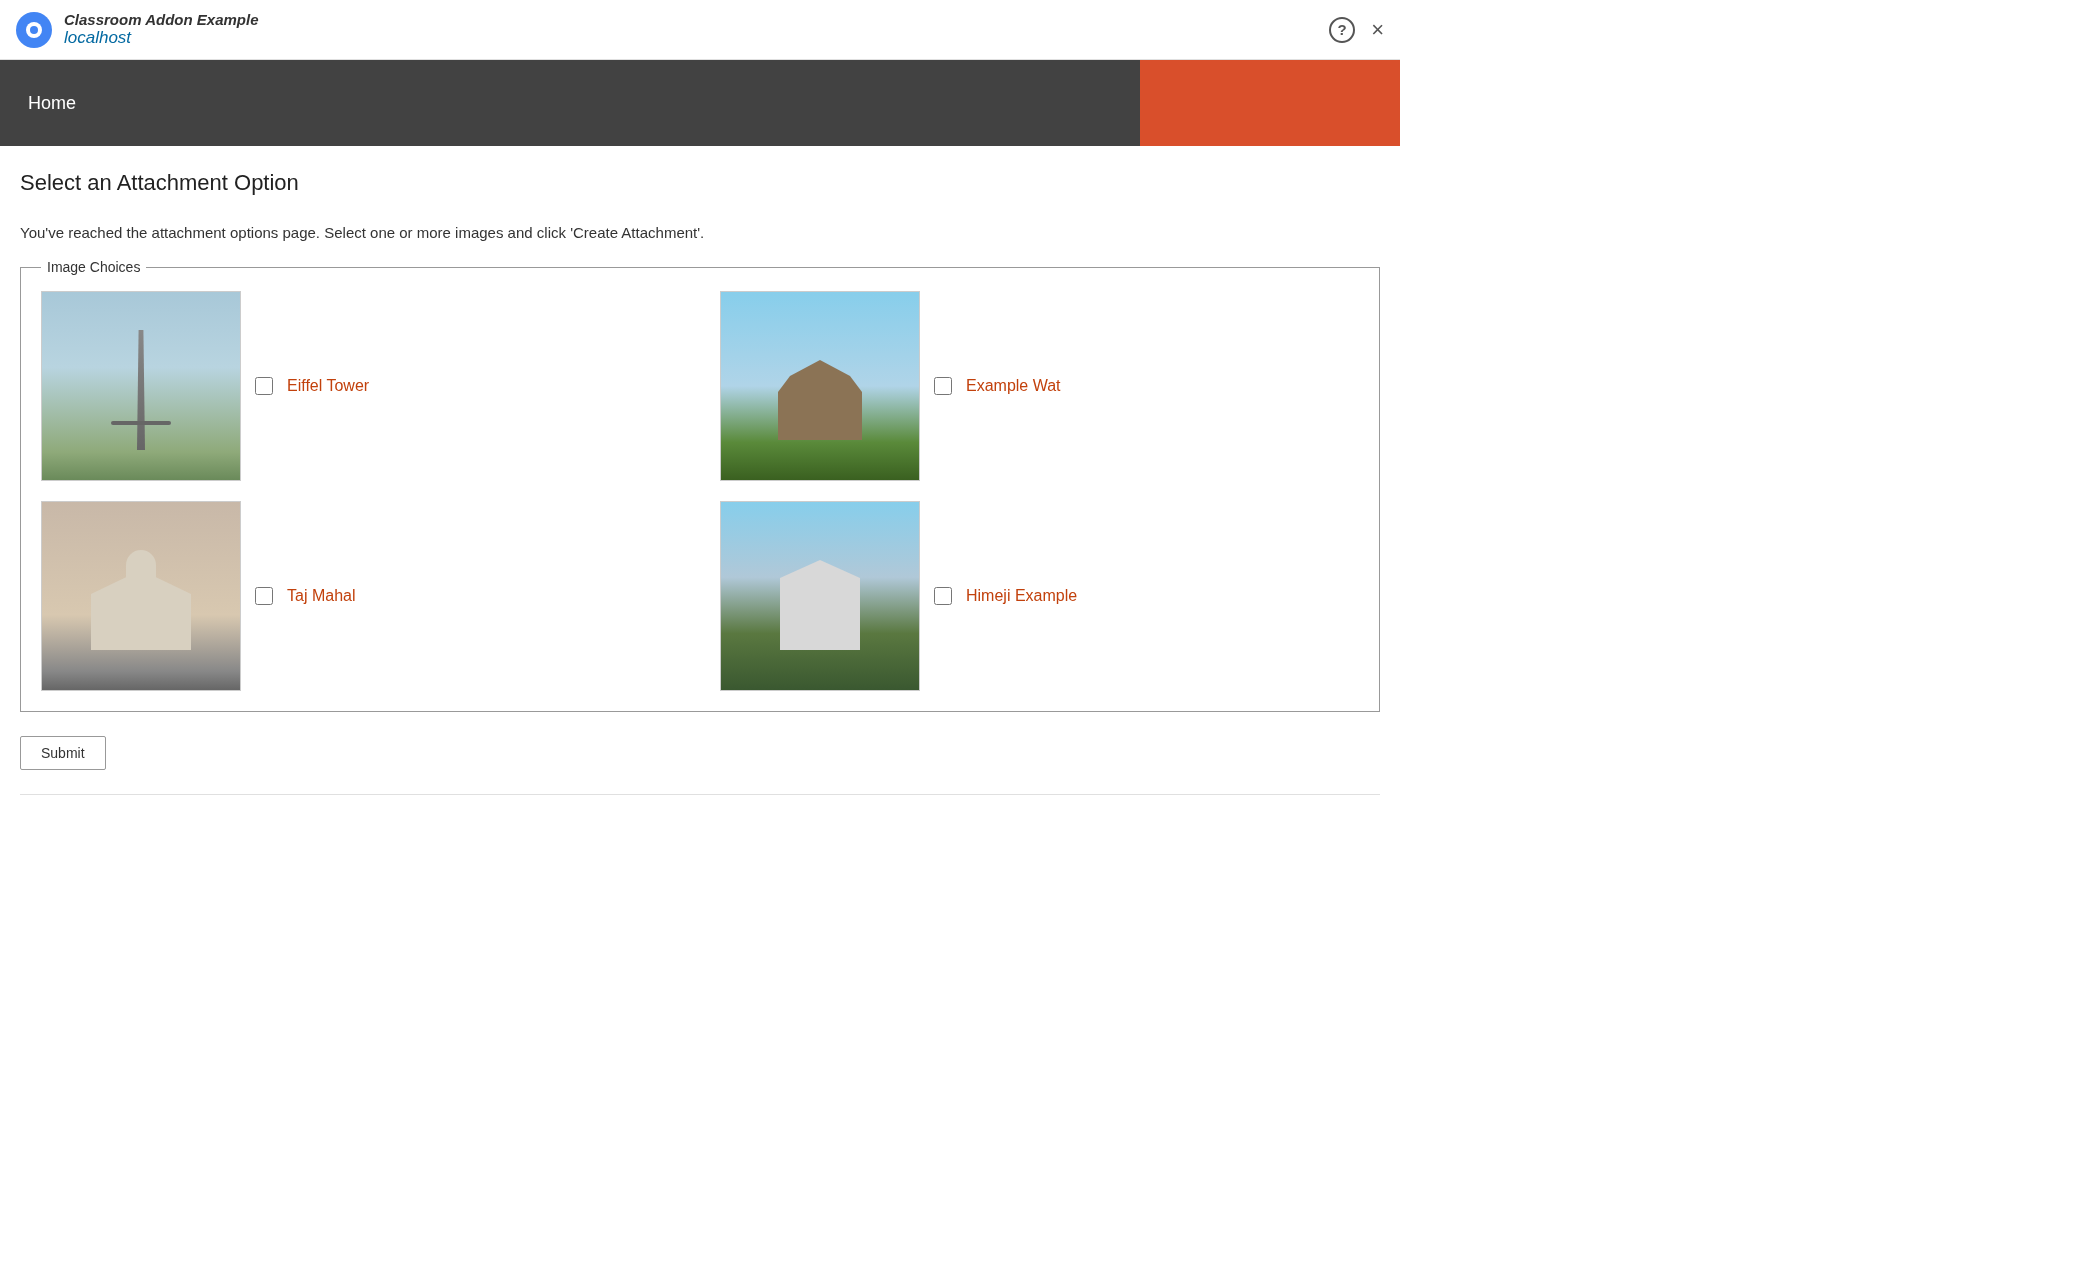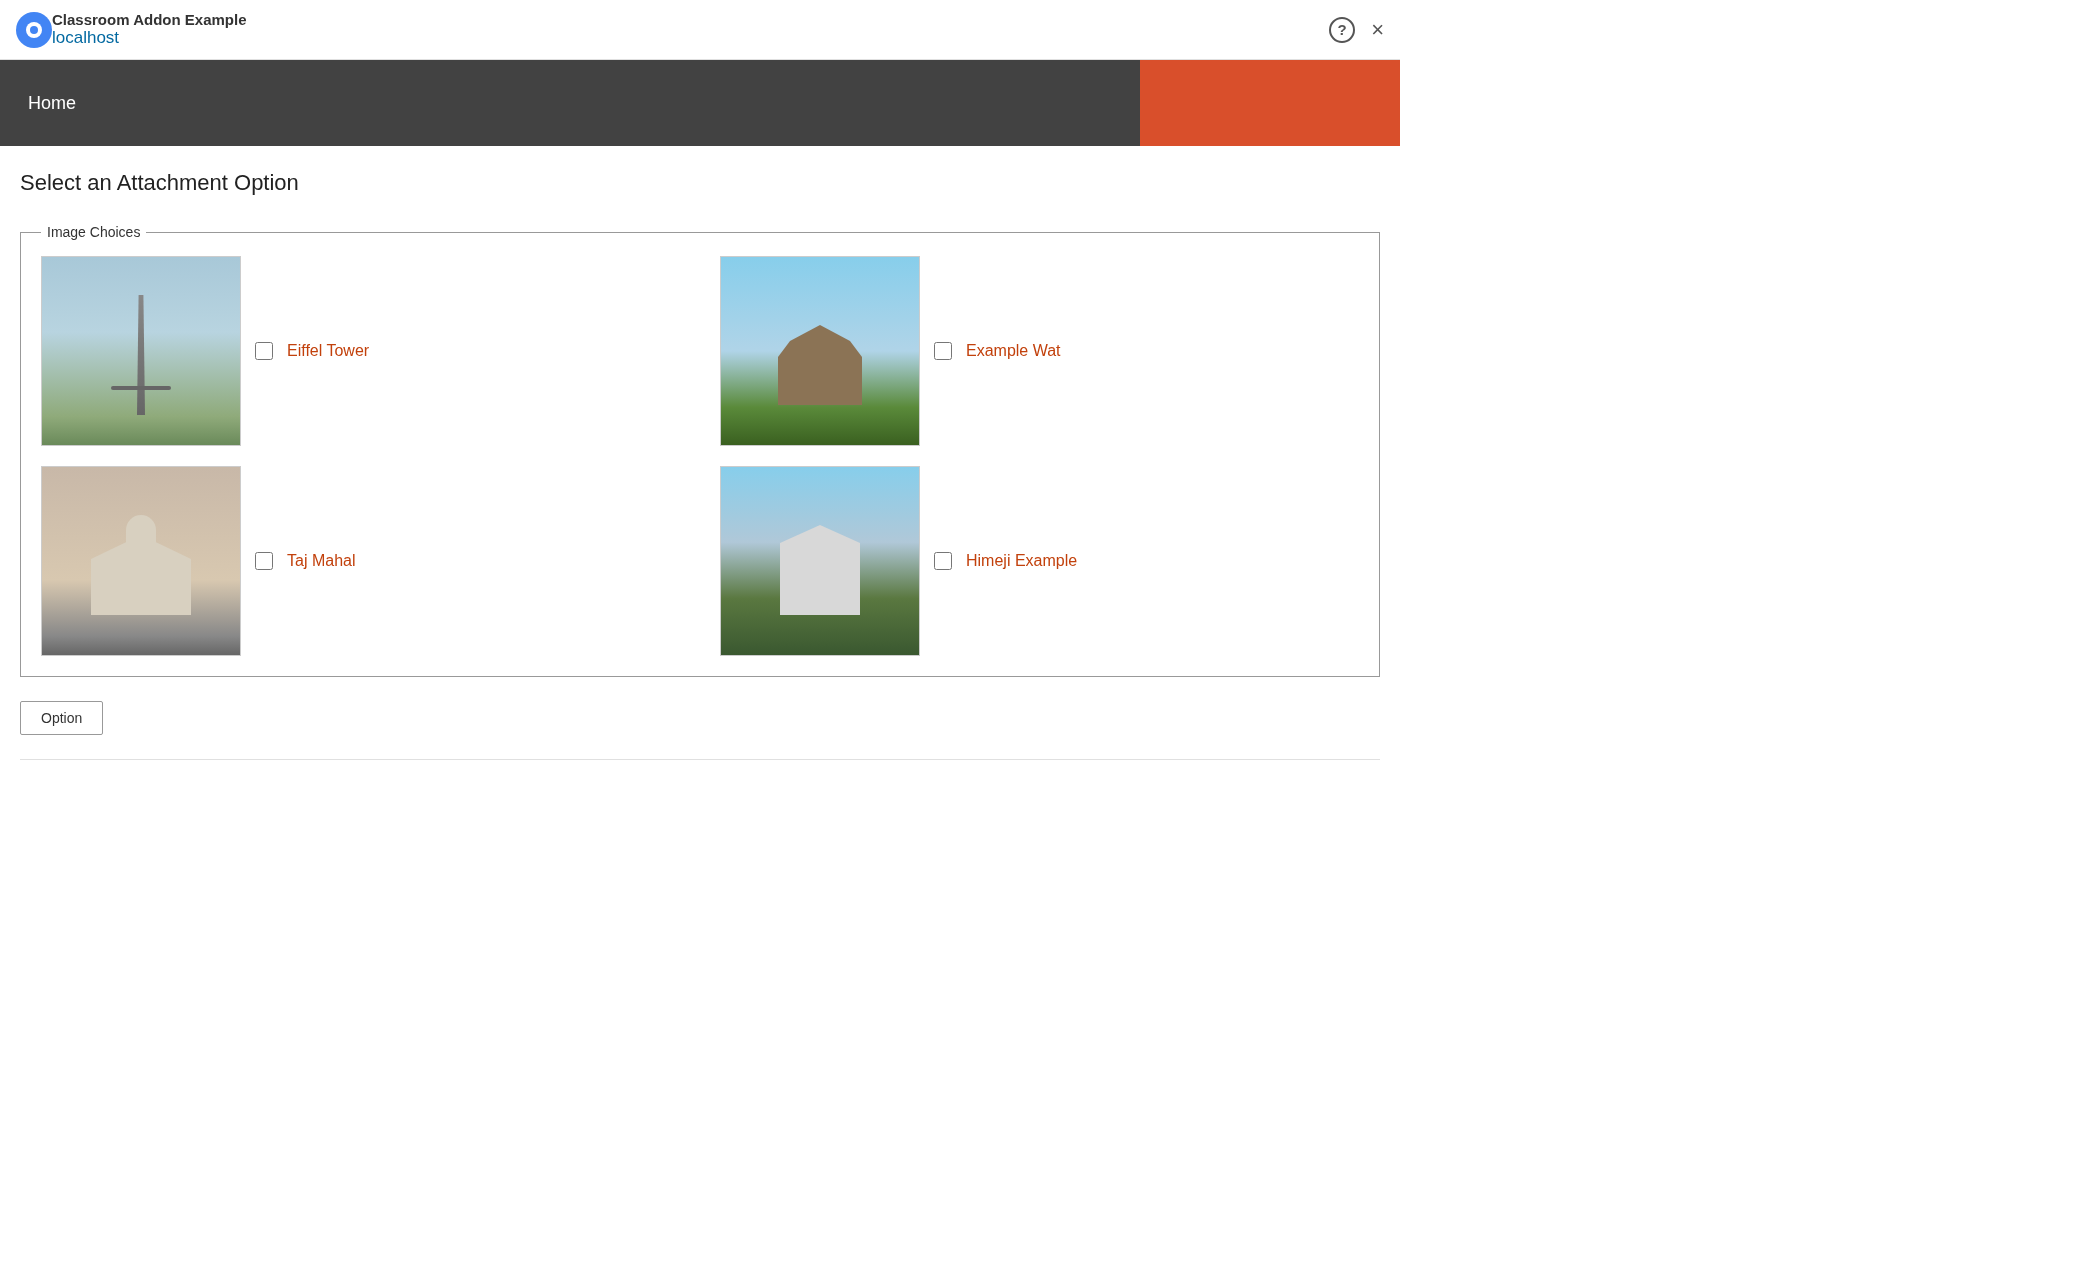"Classroom Addon Example" .title-bar-left { font-style: none -> italic; gap: 0 -> 12px }
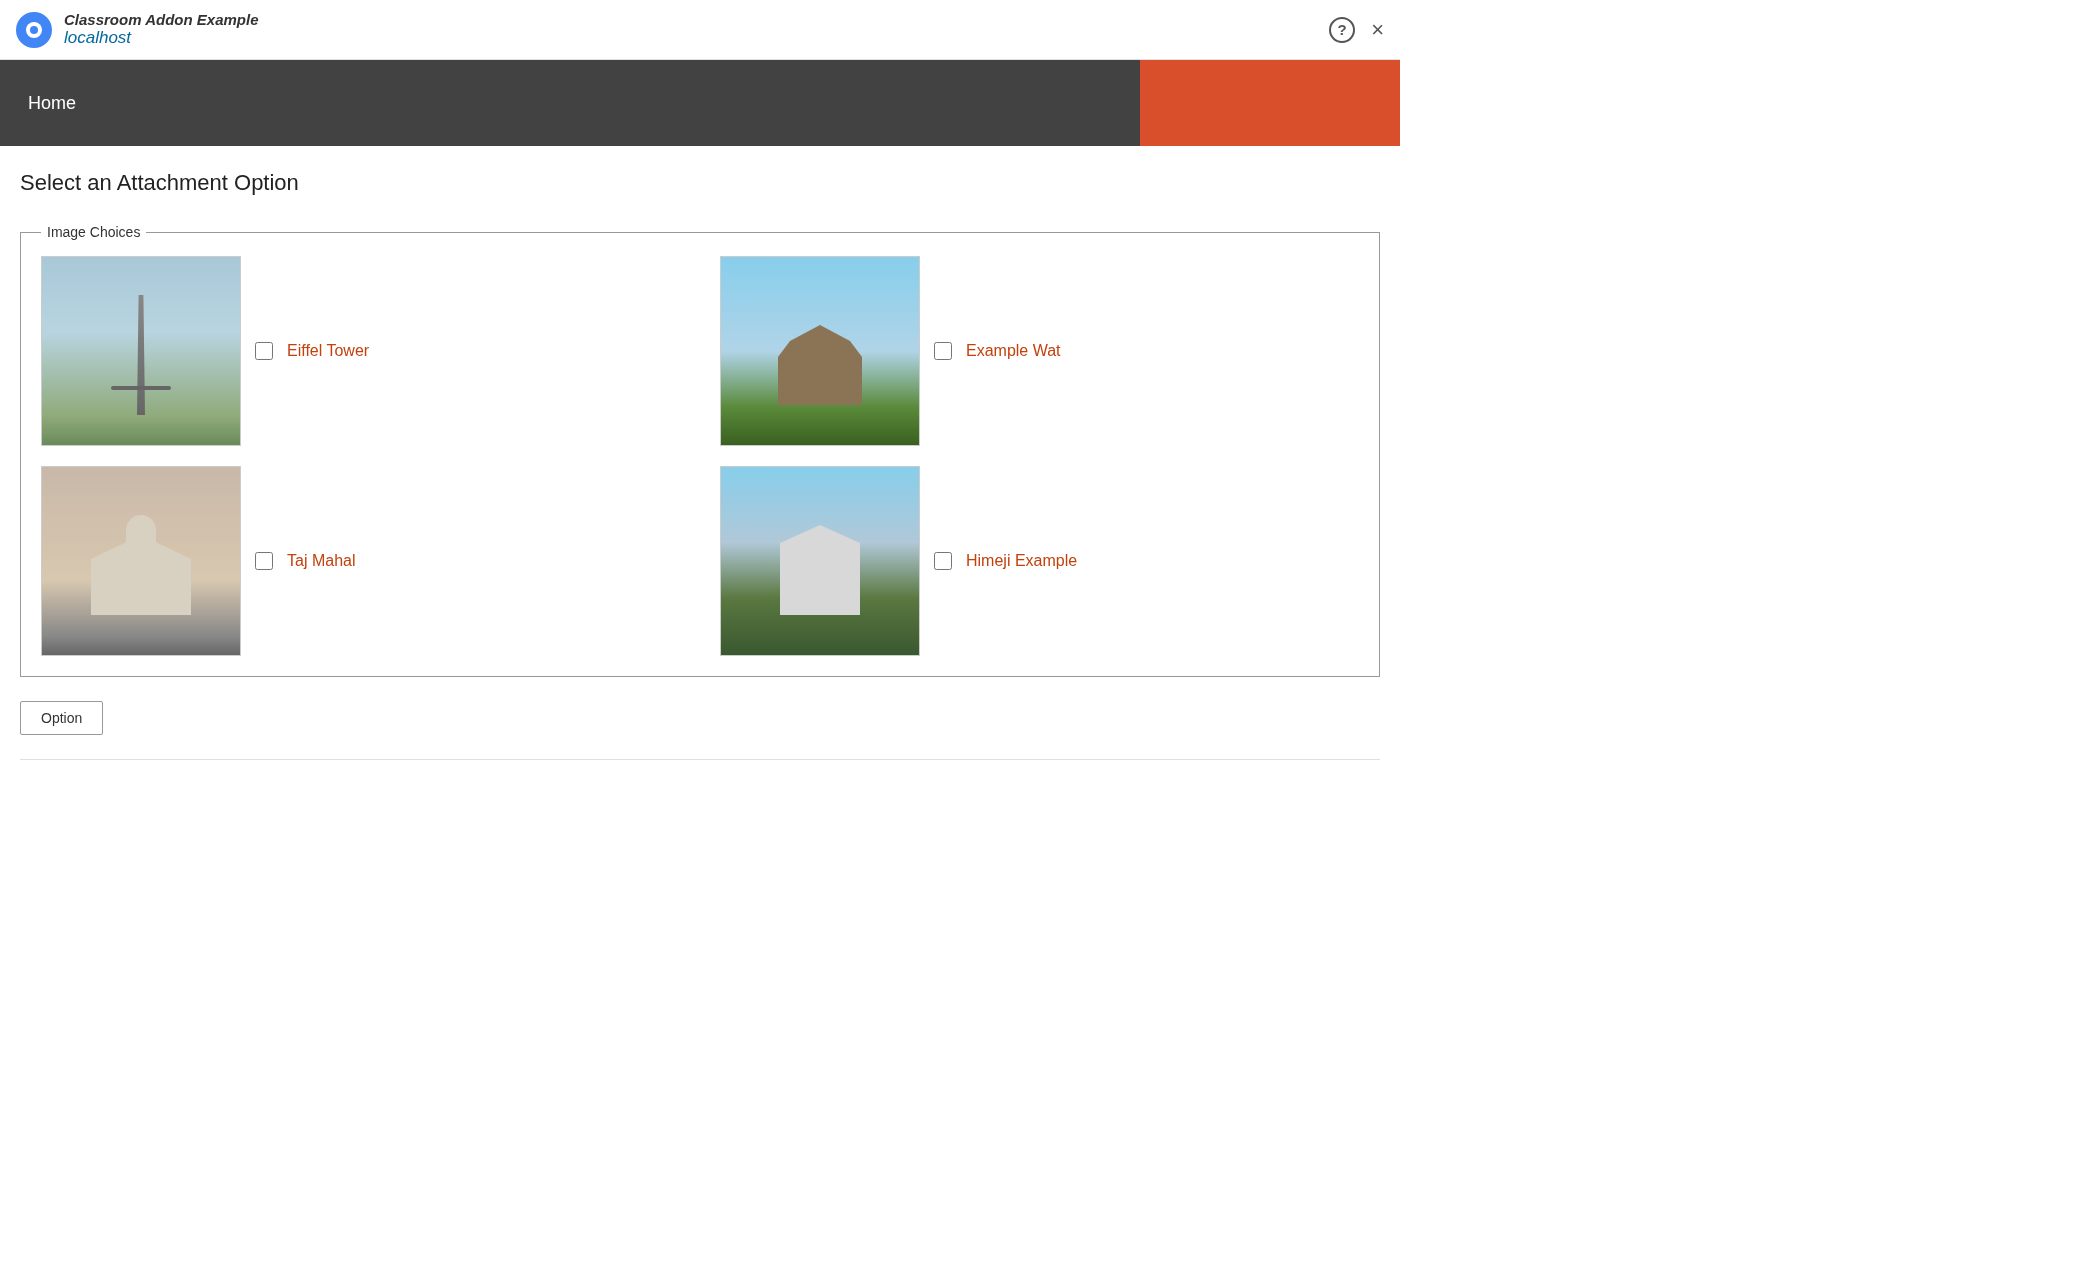"You've reached the attachment options" p.description { html: none -> <p>You've reached the attachment options page. Select one or more images and click 'Create Attachment'.</p> }
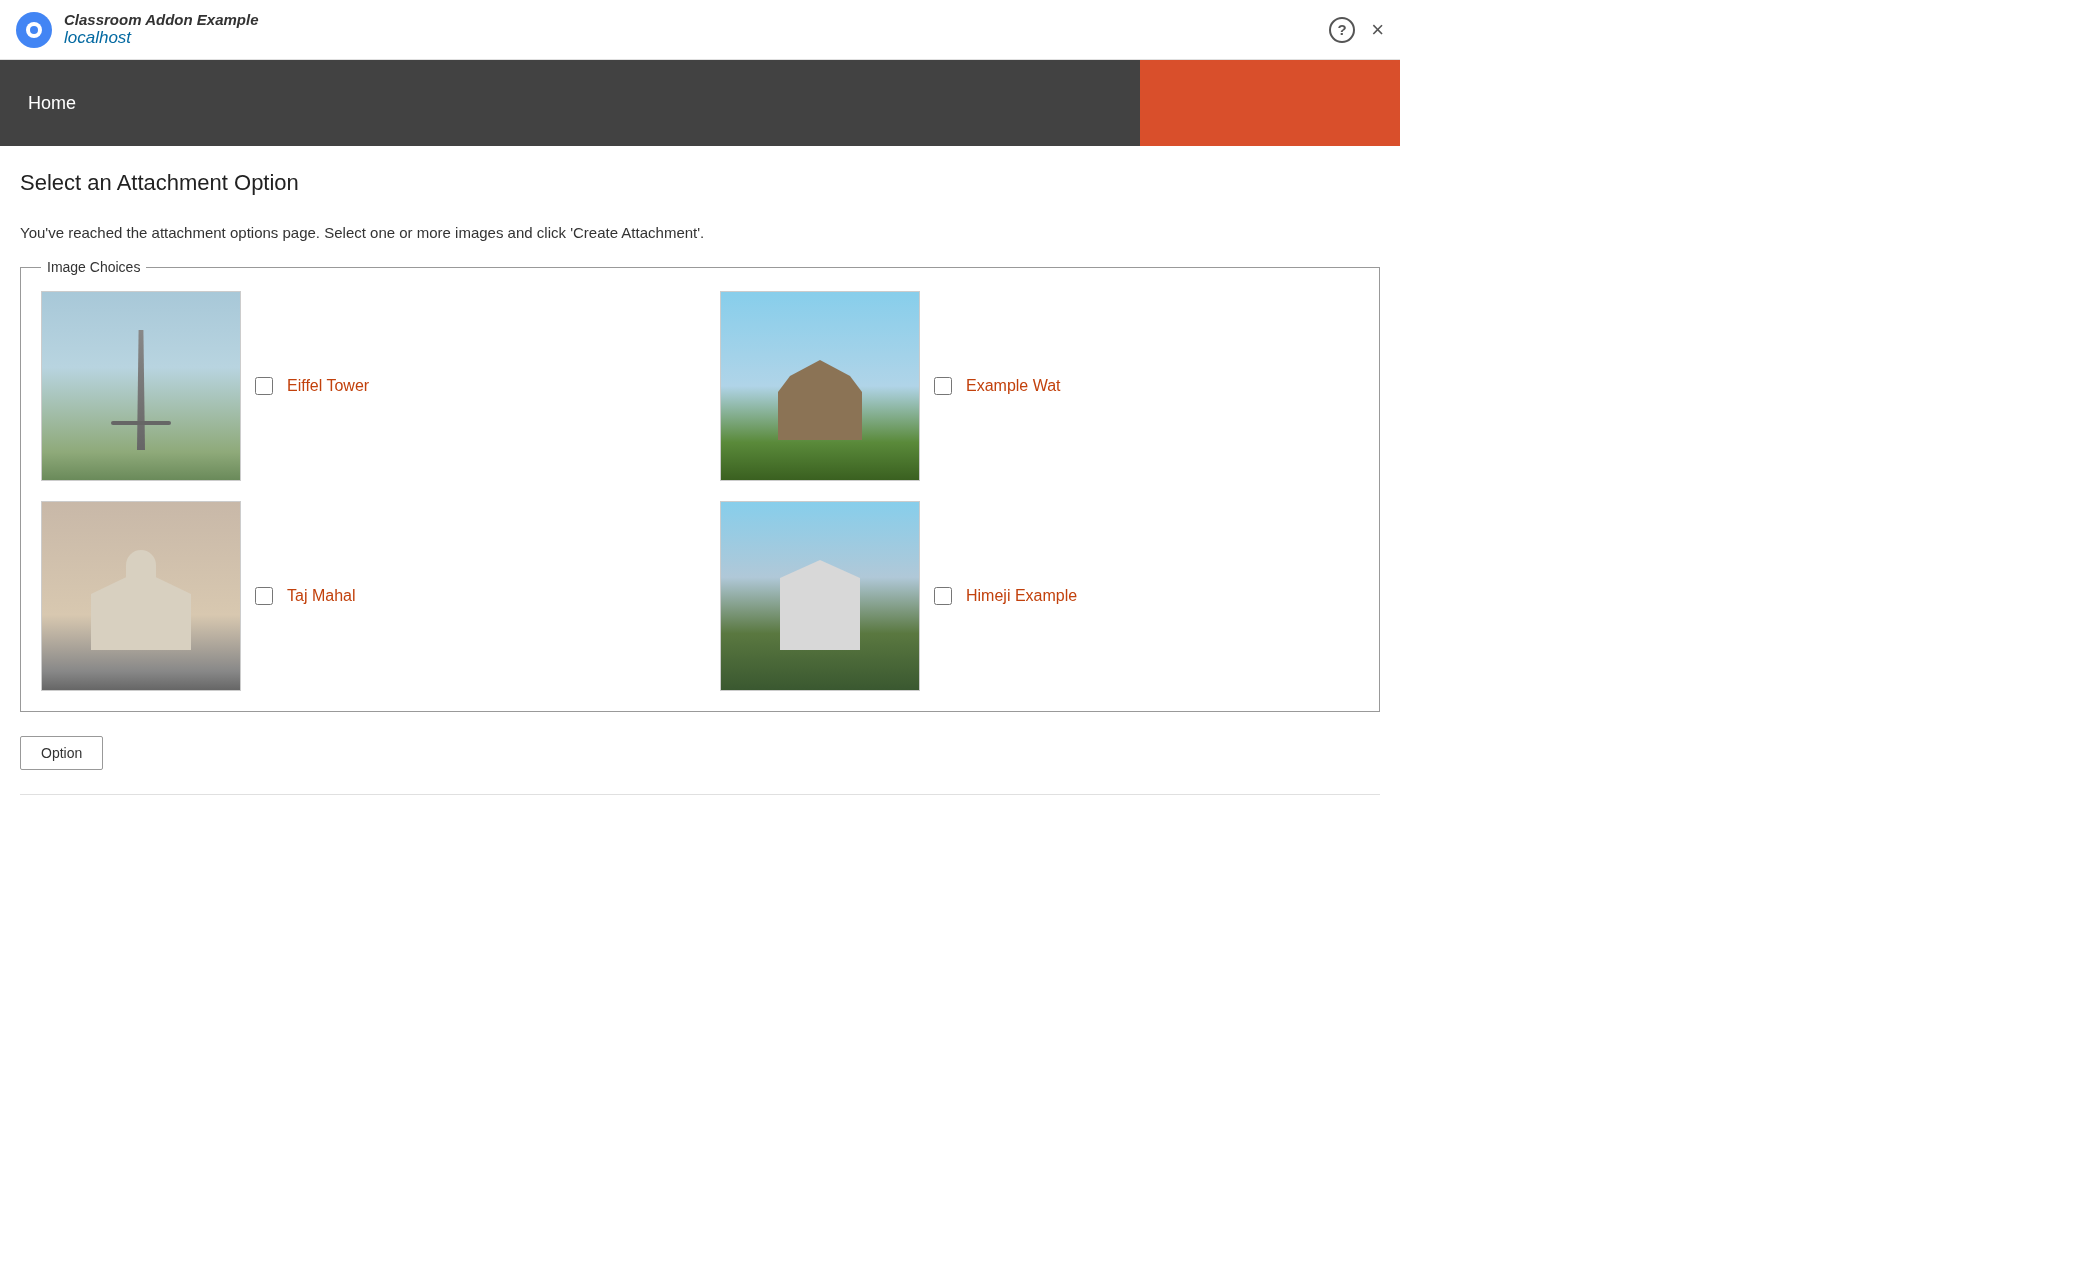"Option" button.submit-btn { text: Option -> Submit }
